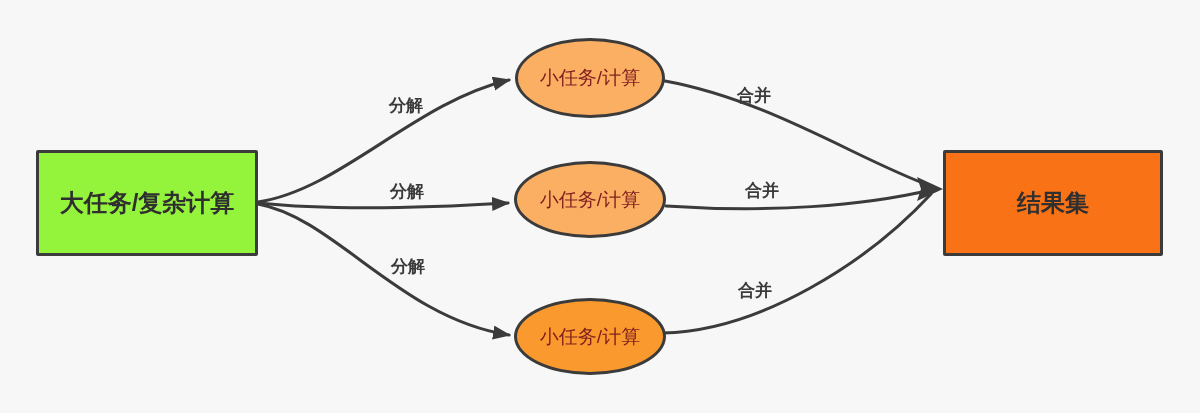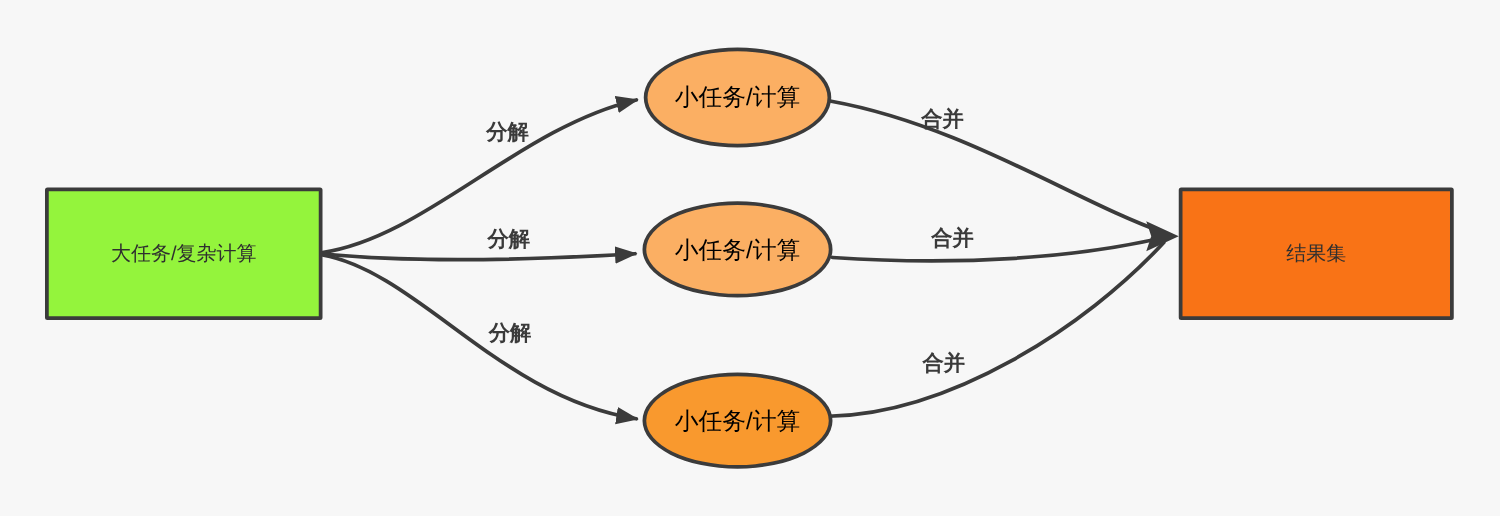"小任务/计算" .node.ellipse { color: #000000 -> #7f1d1d }
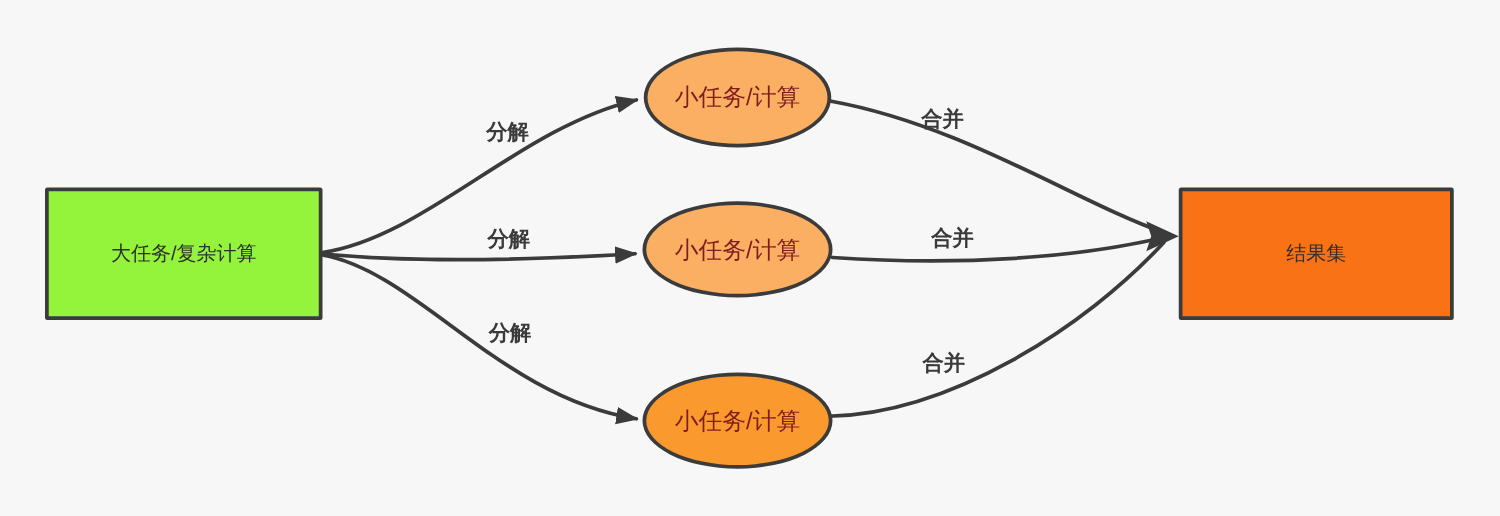"大任务/复杂计算" .node.rect { font-size: 16px -> 24px; font-weight: normal -> bold }
